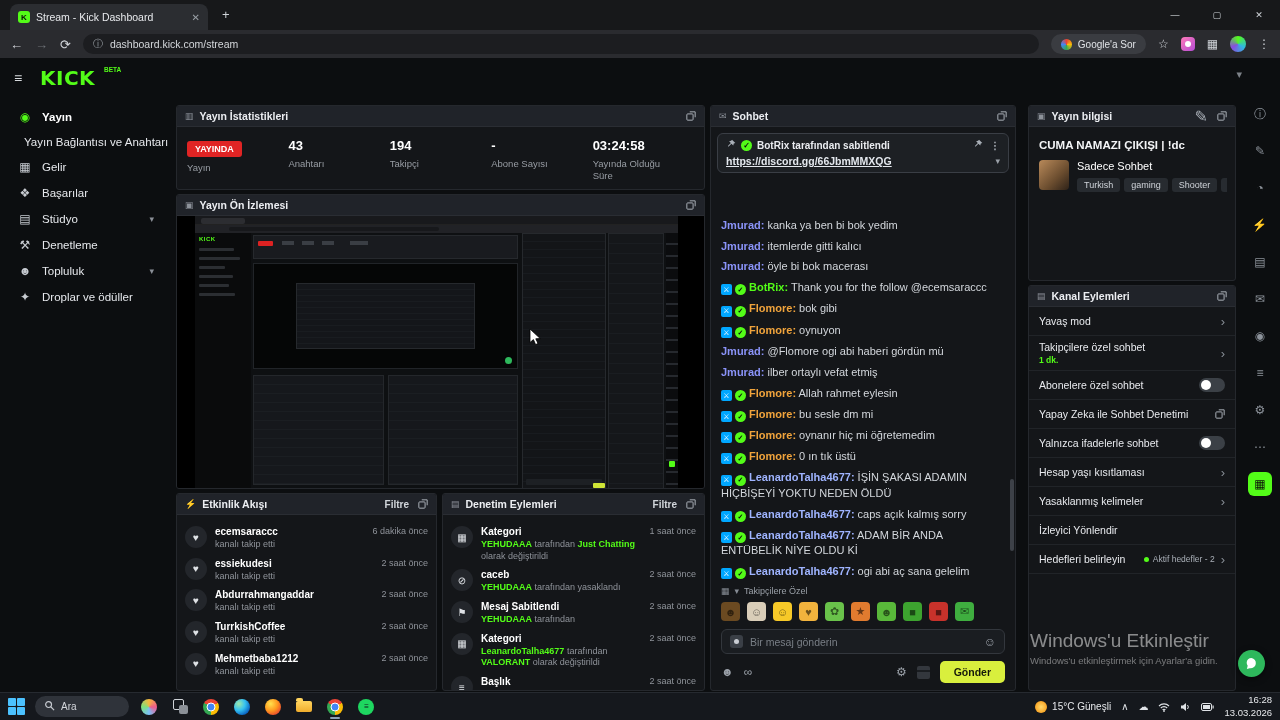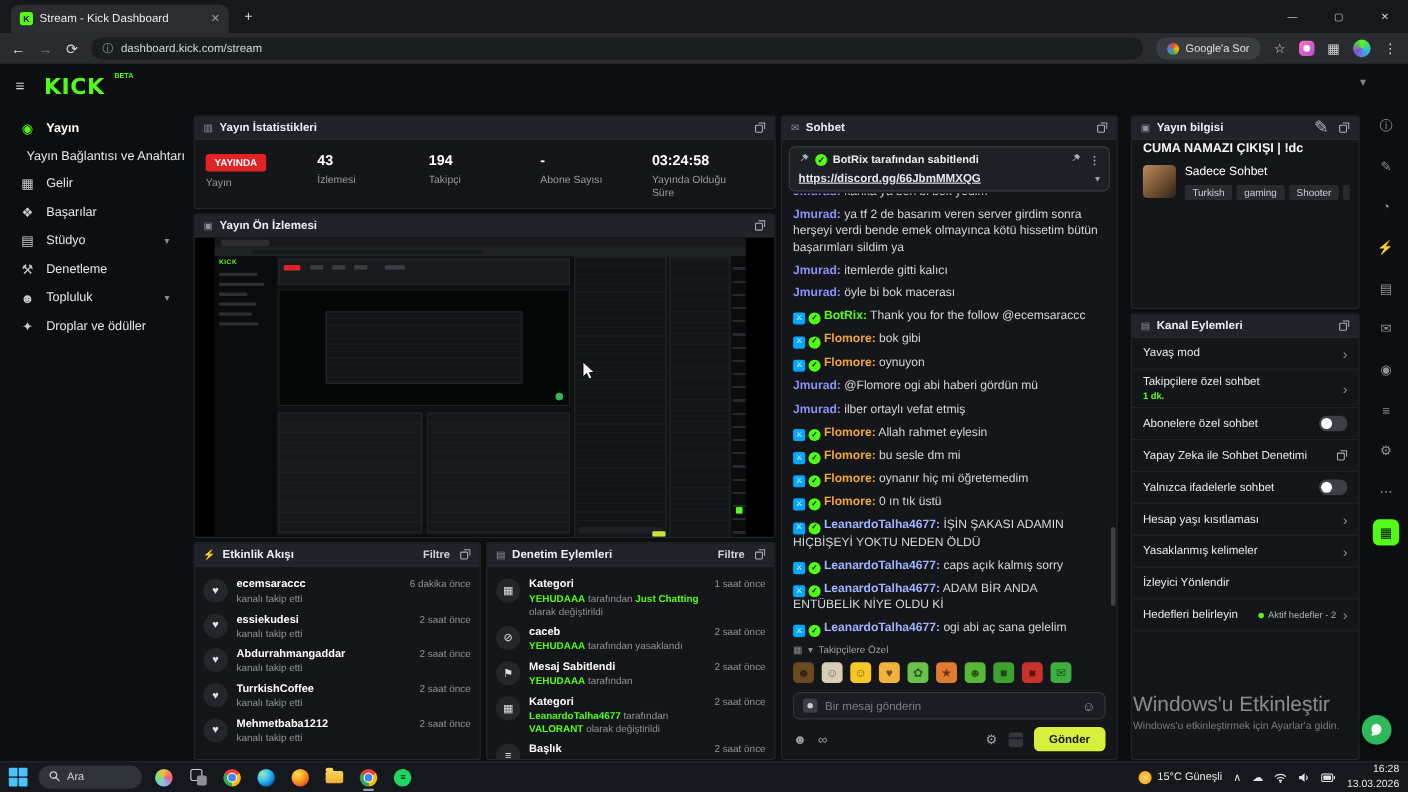"CUMA NAMAZI ÇIKIŞI | !dc" .si-body { padding: 2px 10px -> 12px 10px }
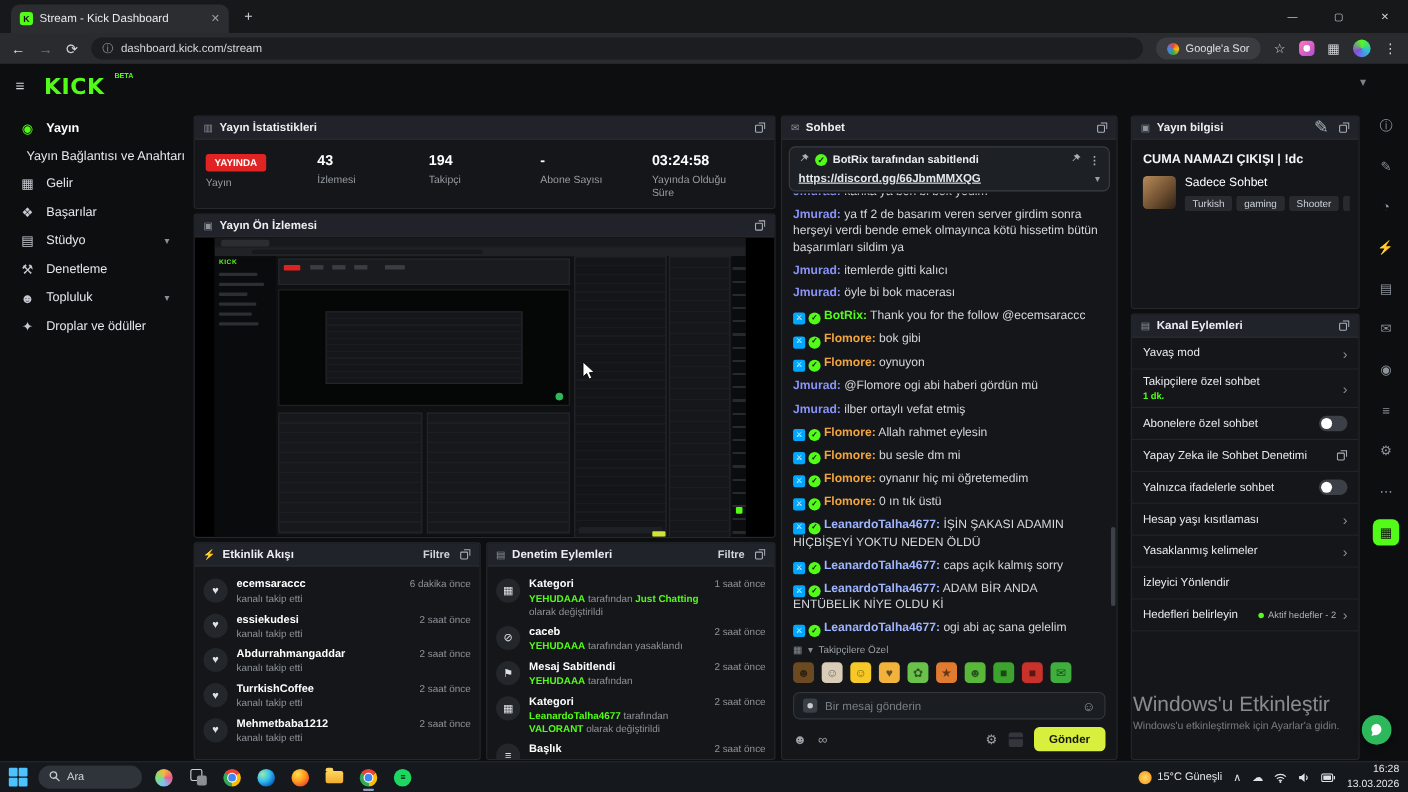"İzlemesi" div.label { text: İzlemesi -> Anahtarı }
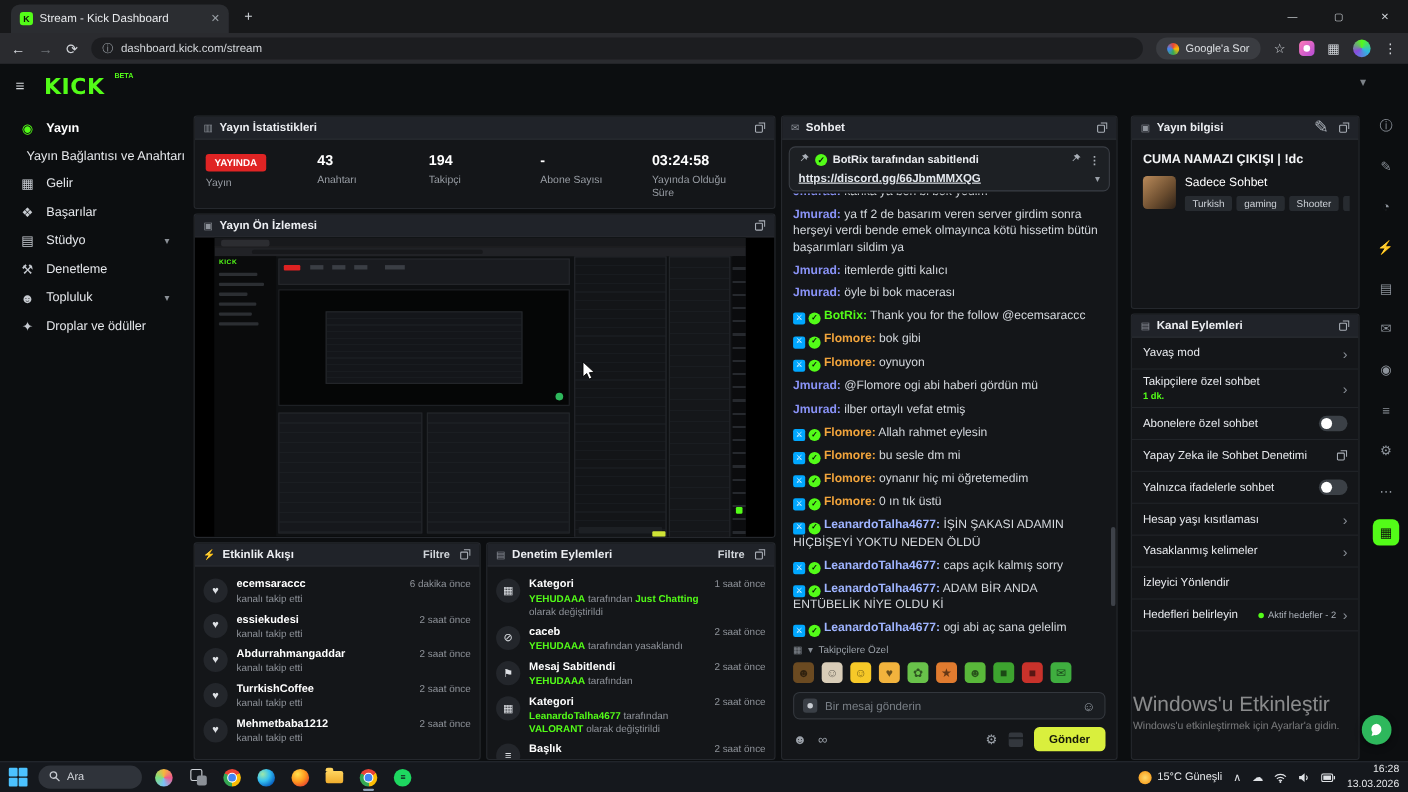"Jmurad: ya tf 2 de" div.msg { html: <div><span>Jmurad:</span> ya tf 2 de basarım veren server girdim sonra herşeyi verdi bende emek olmayınca kötü hissetim bütün başarımları sildim ya</div> -> none }
